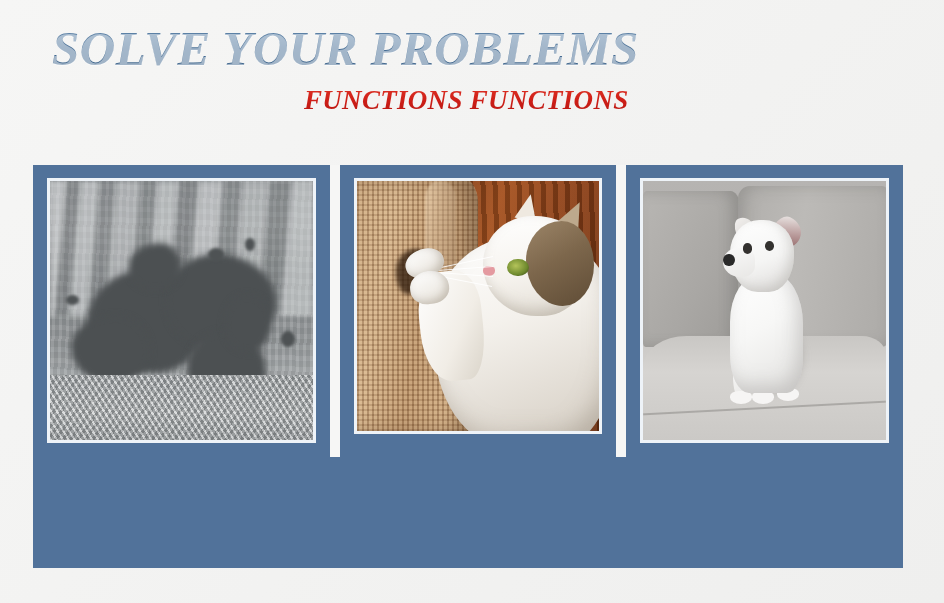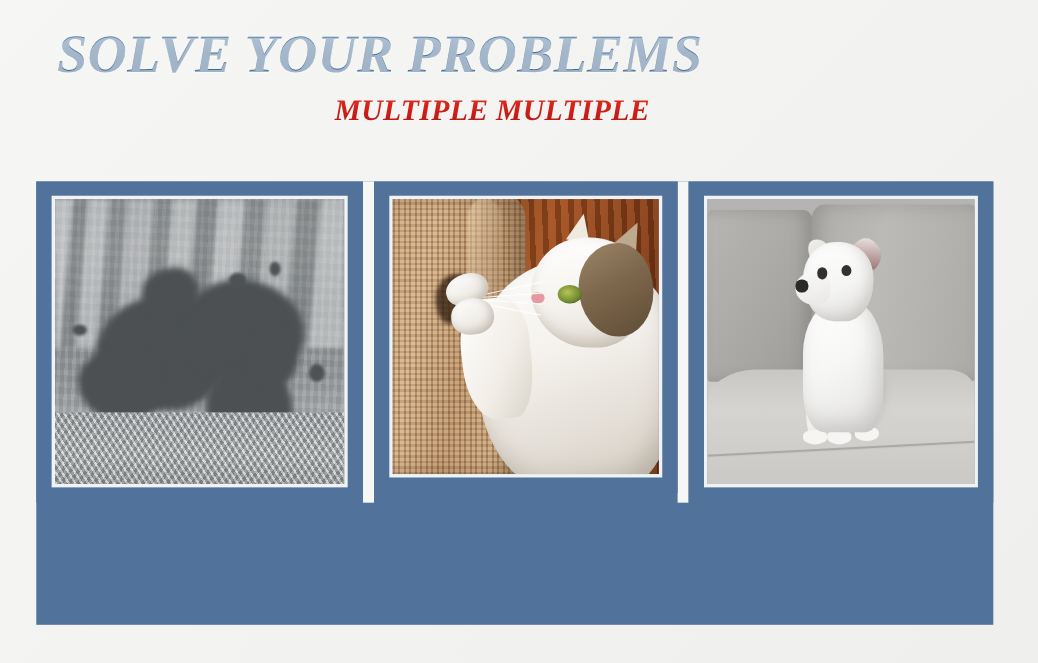"MULTIPLE MULTIPLE" div.subhead { text: MULTIPLE MULTIPLE -> FUNCTIONS FUNCTIONS }
